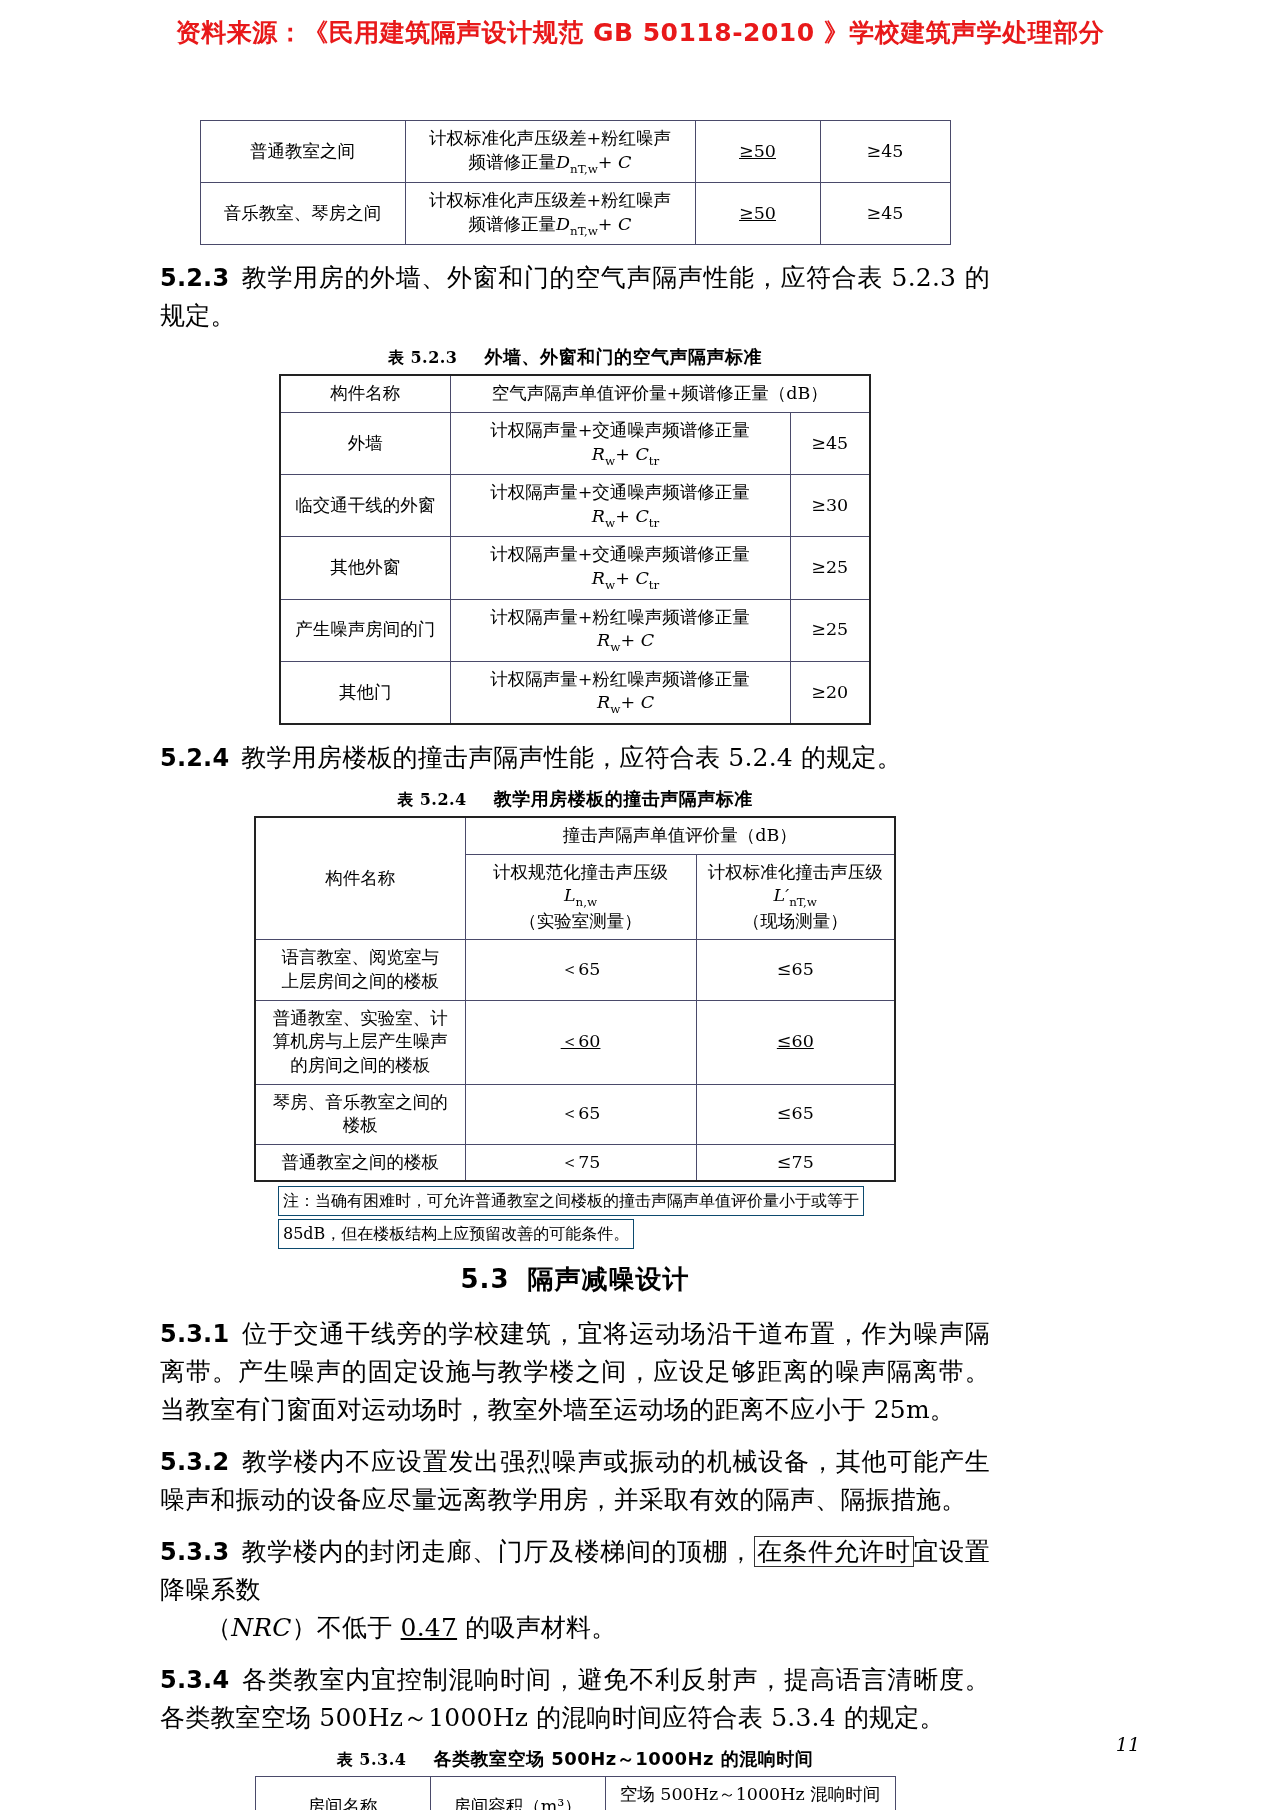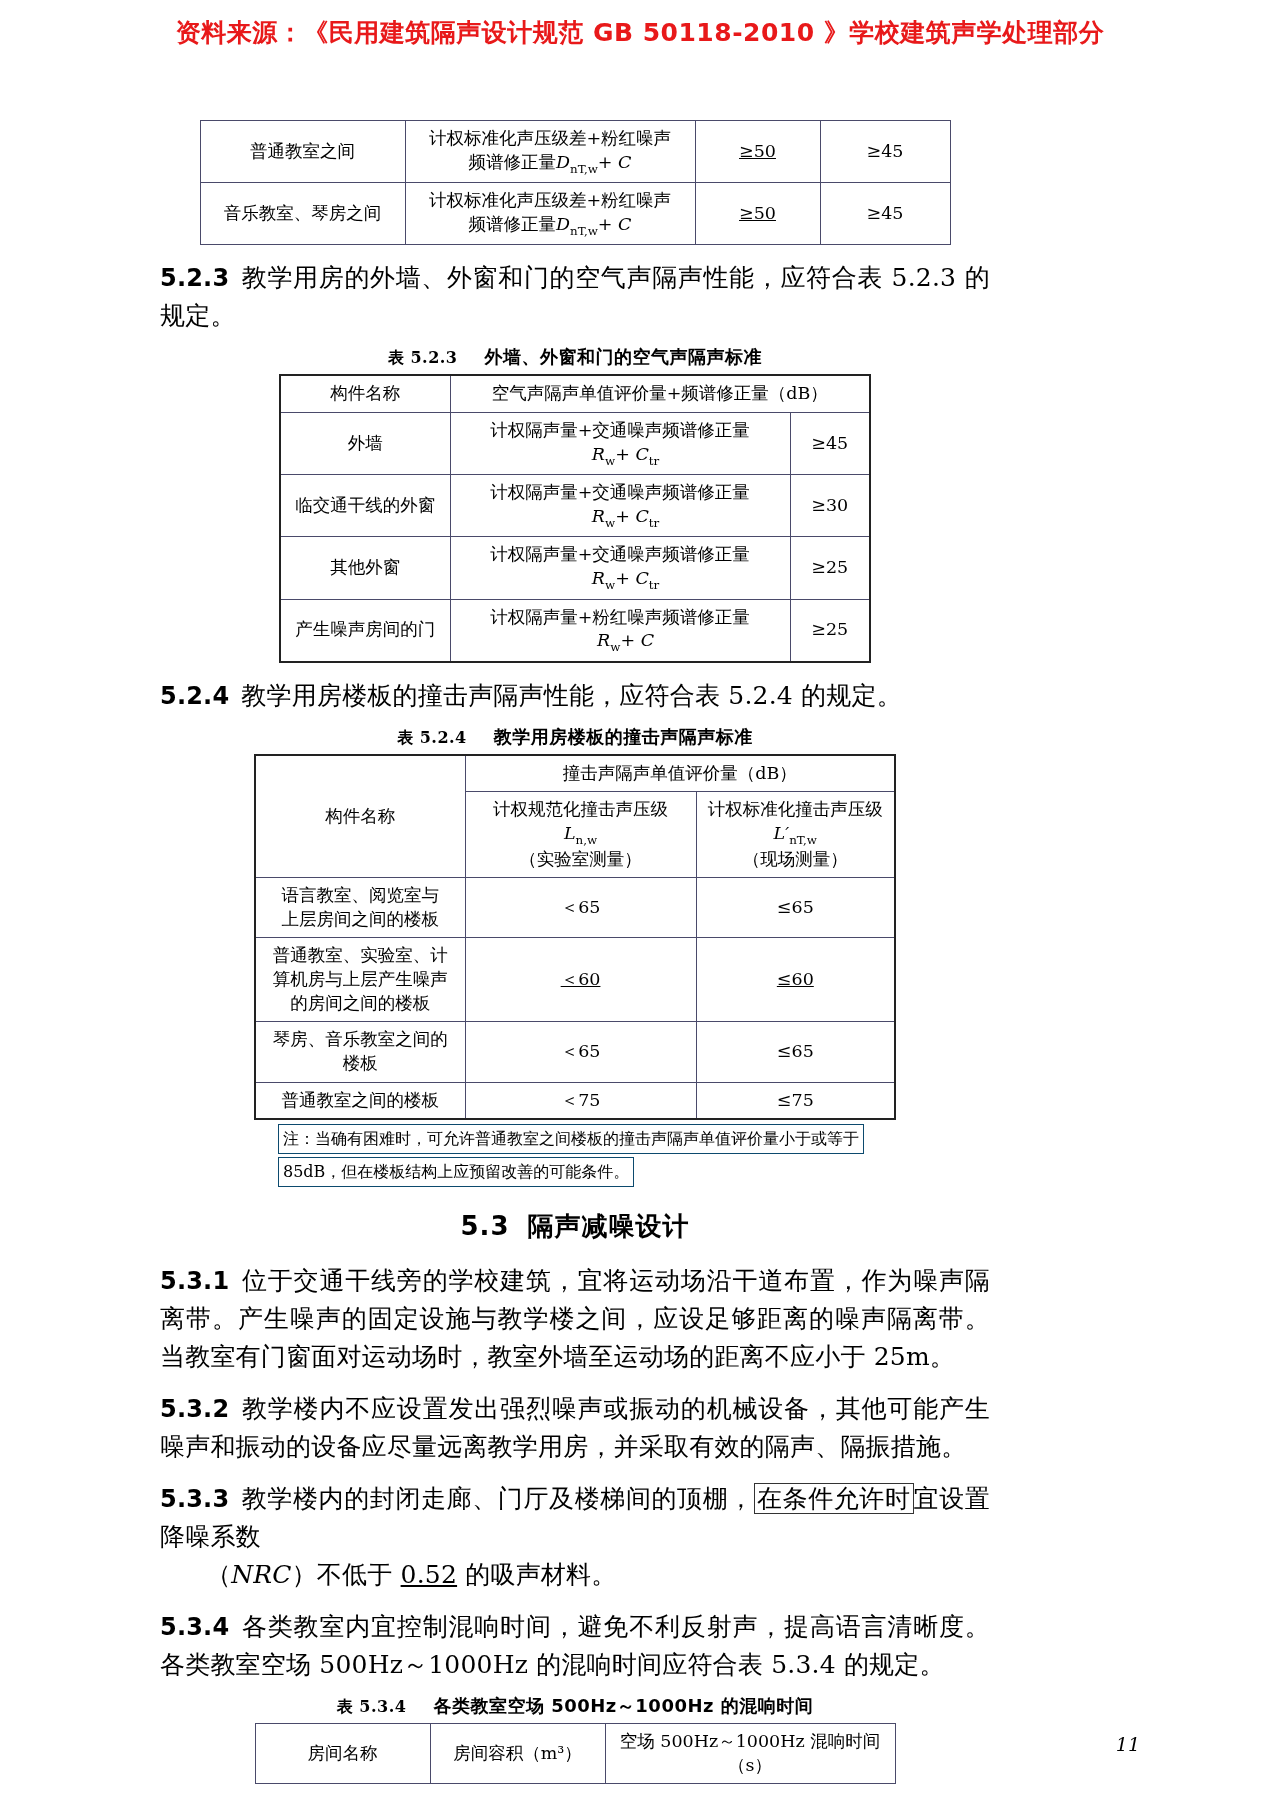"其他门" tr { html: none -> <tr> <td>其他门</td> <td> <span>计权隔声量+粉红噪声频谱修正量</span> &nbsp;&nbsp;<span><span>R</span><span>w</span><span>+ C</span></span> </td> <td>≥20</td> </tr> }
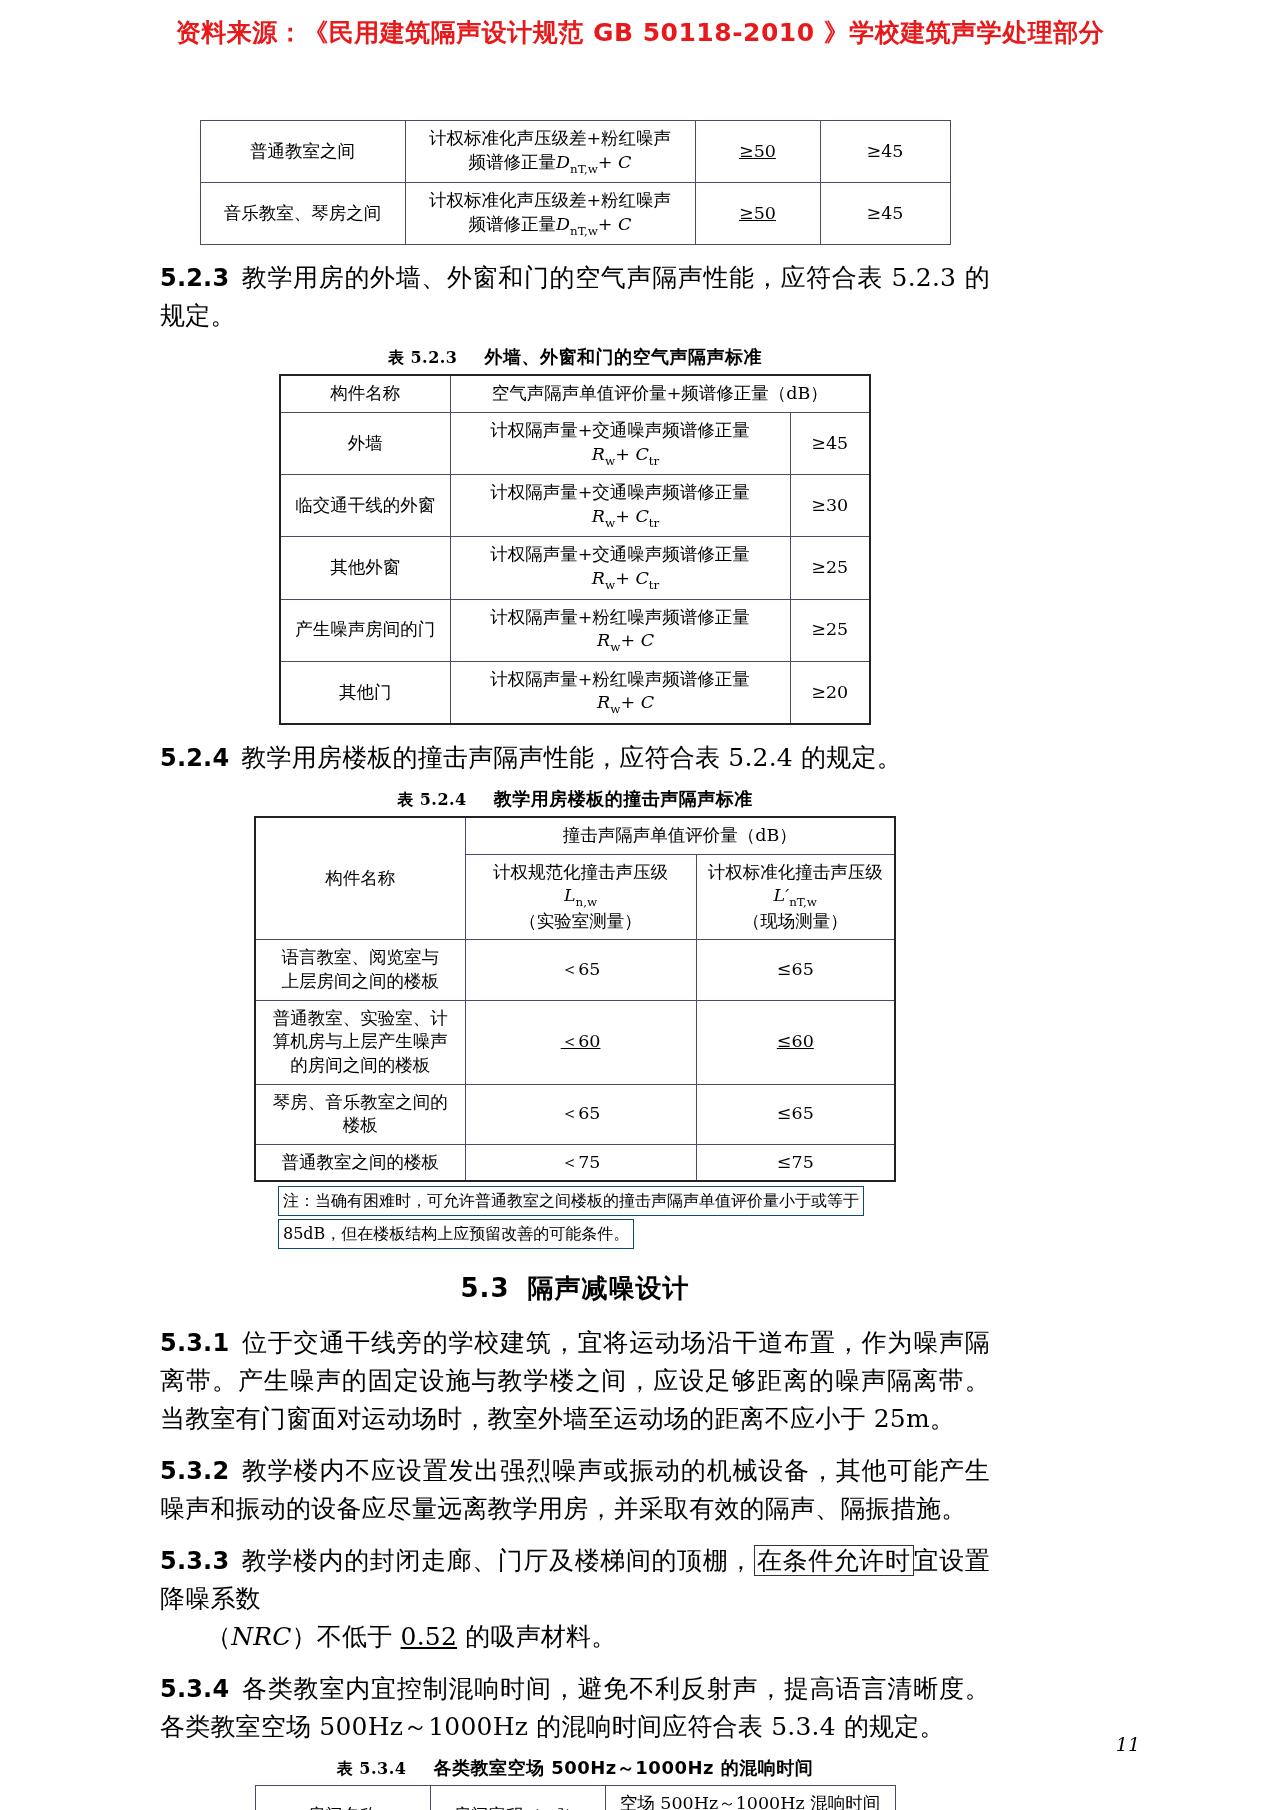"5.3 隔声减噪设计" .sec-title { margin: 22px 0 18px 0 -> 13px 0 18px 0 }
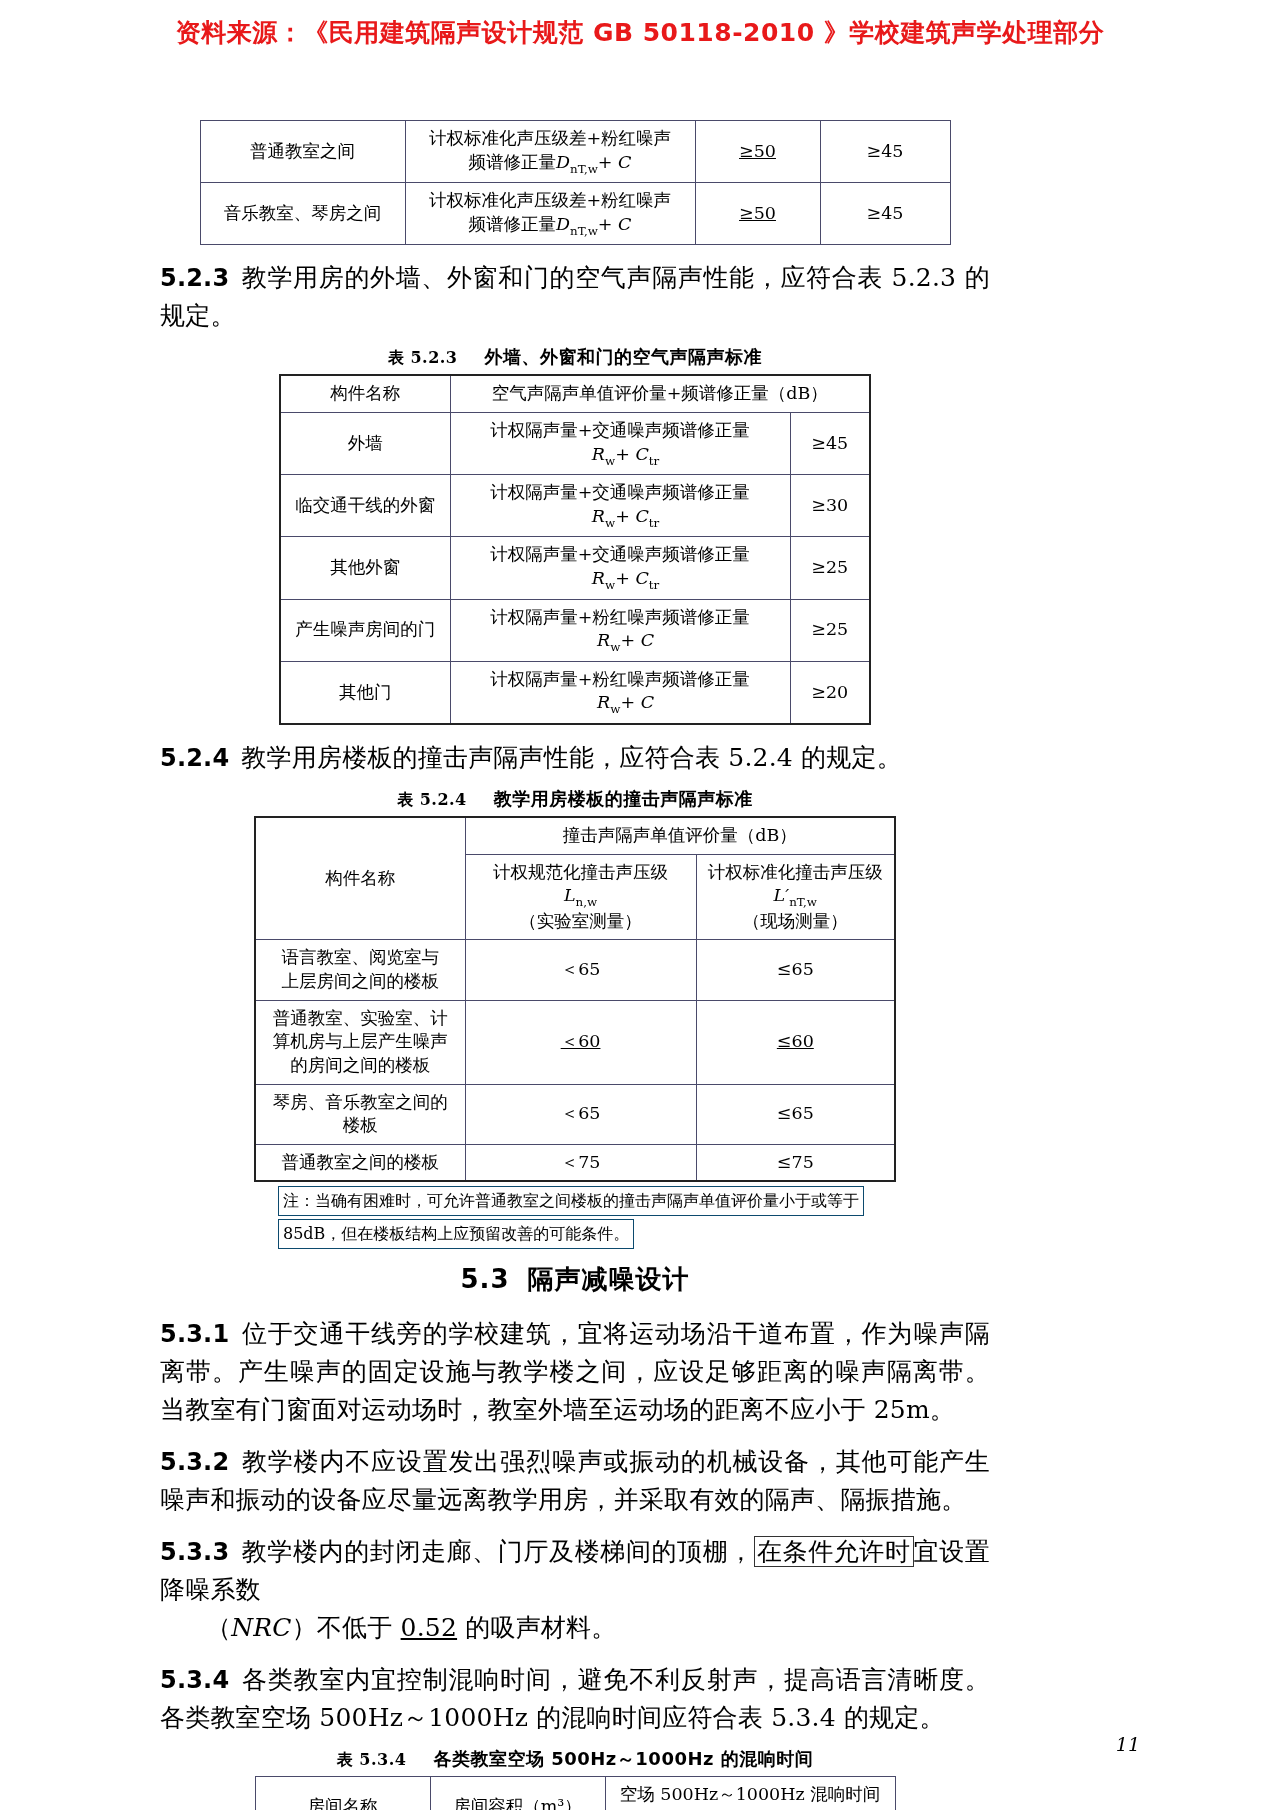"0.52" span.uline { text: 0.52 -> 0.47 }
